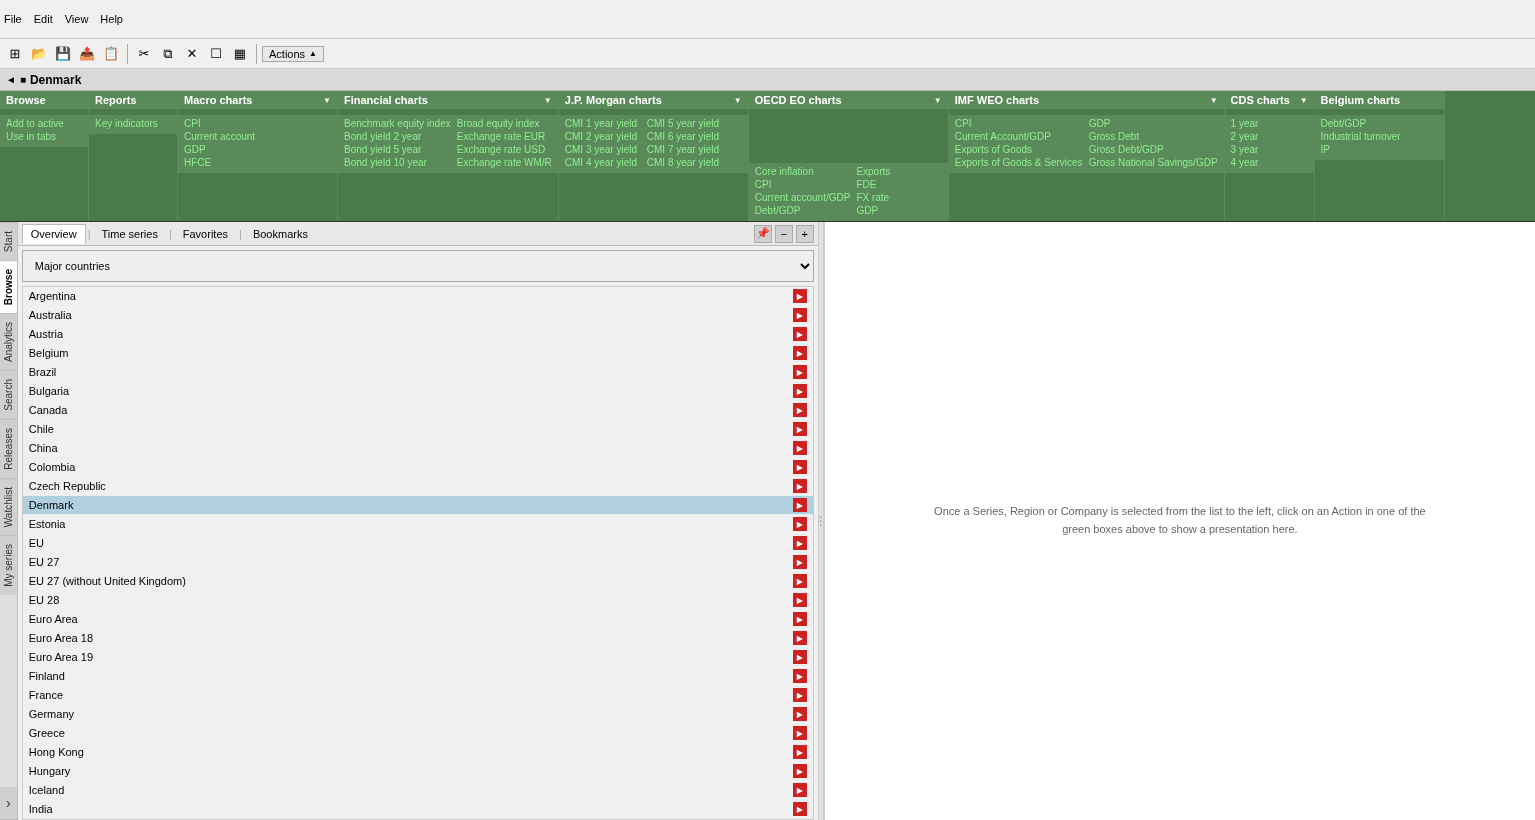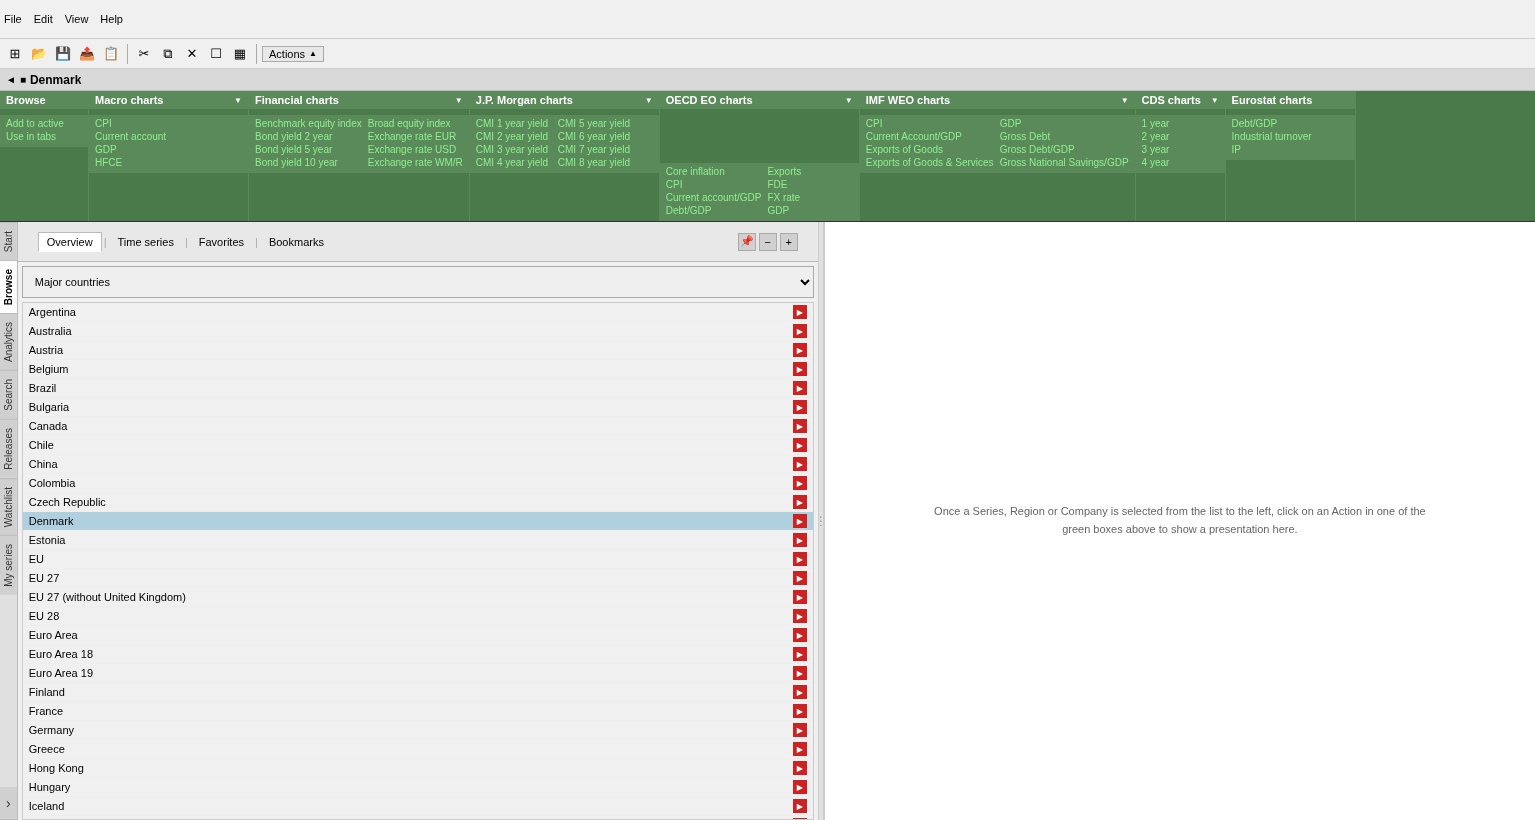"Reports" div.chart-menu { html: none -> <div> <div> <span>Reports</span> </div> <div> <div> <span>Key indicators</span> </div> </div> </div> }
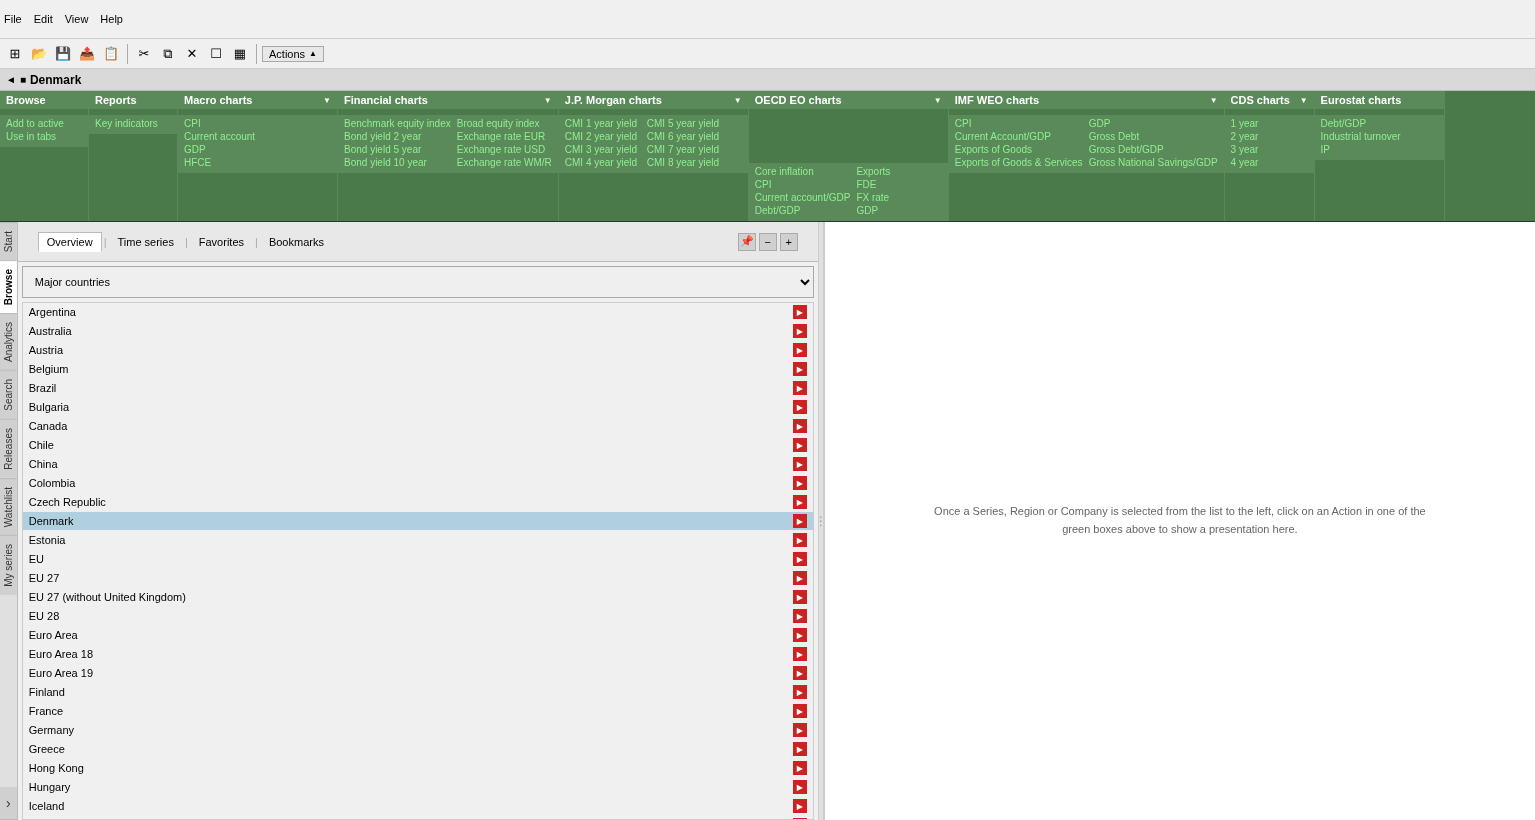"Eurostat charts" span { text: Eurostat -> Belgium }
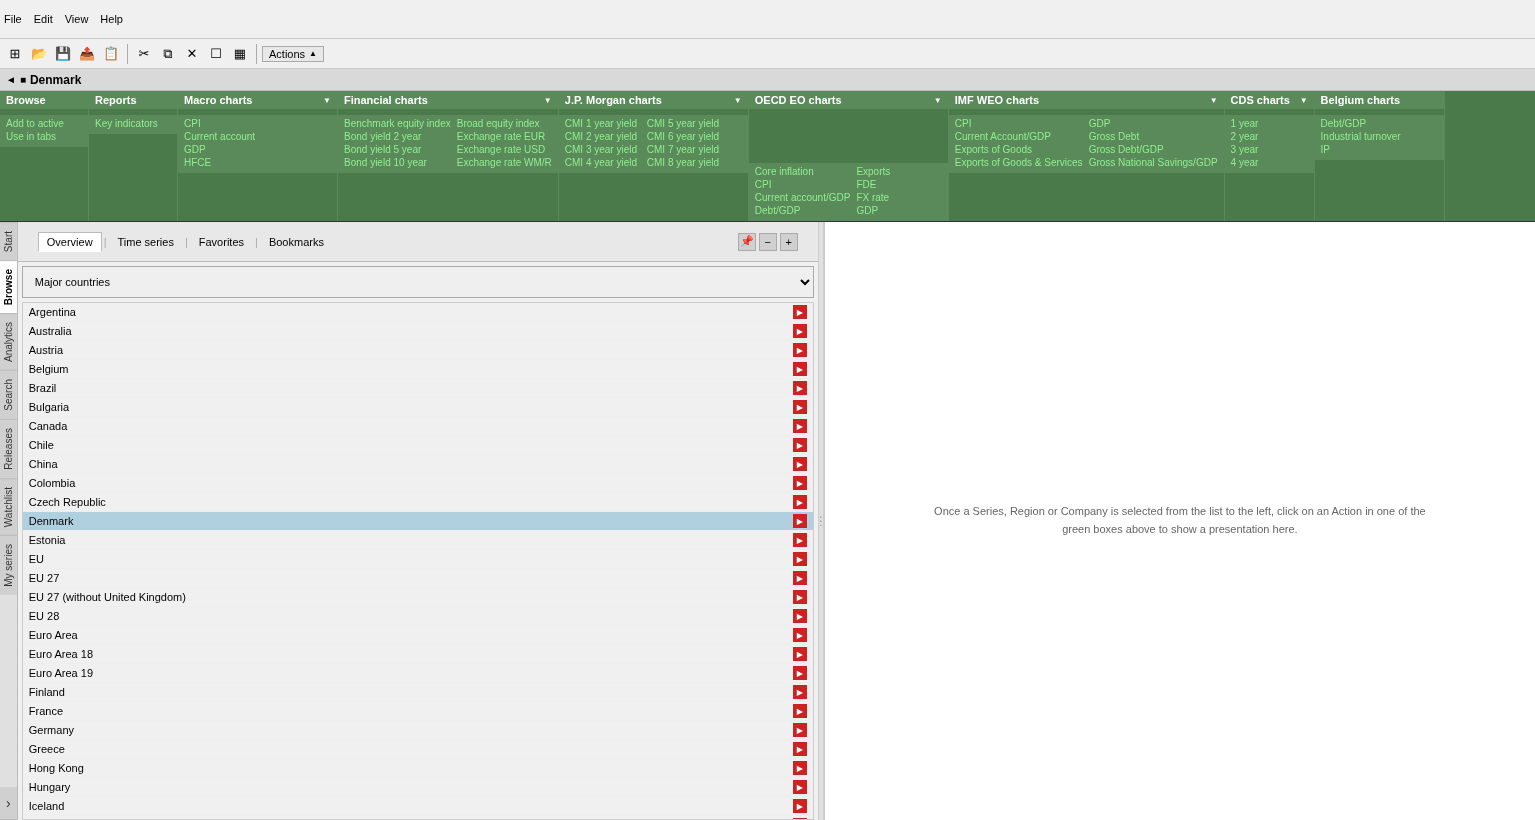"Overview" #content-tabs { height: 40px -> 24px; padding: 0 20px -> 0 4px }
